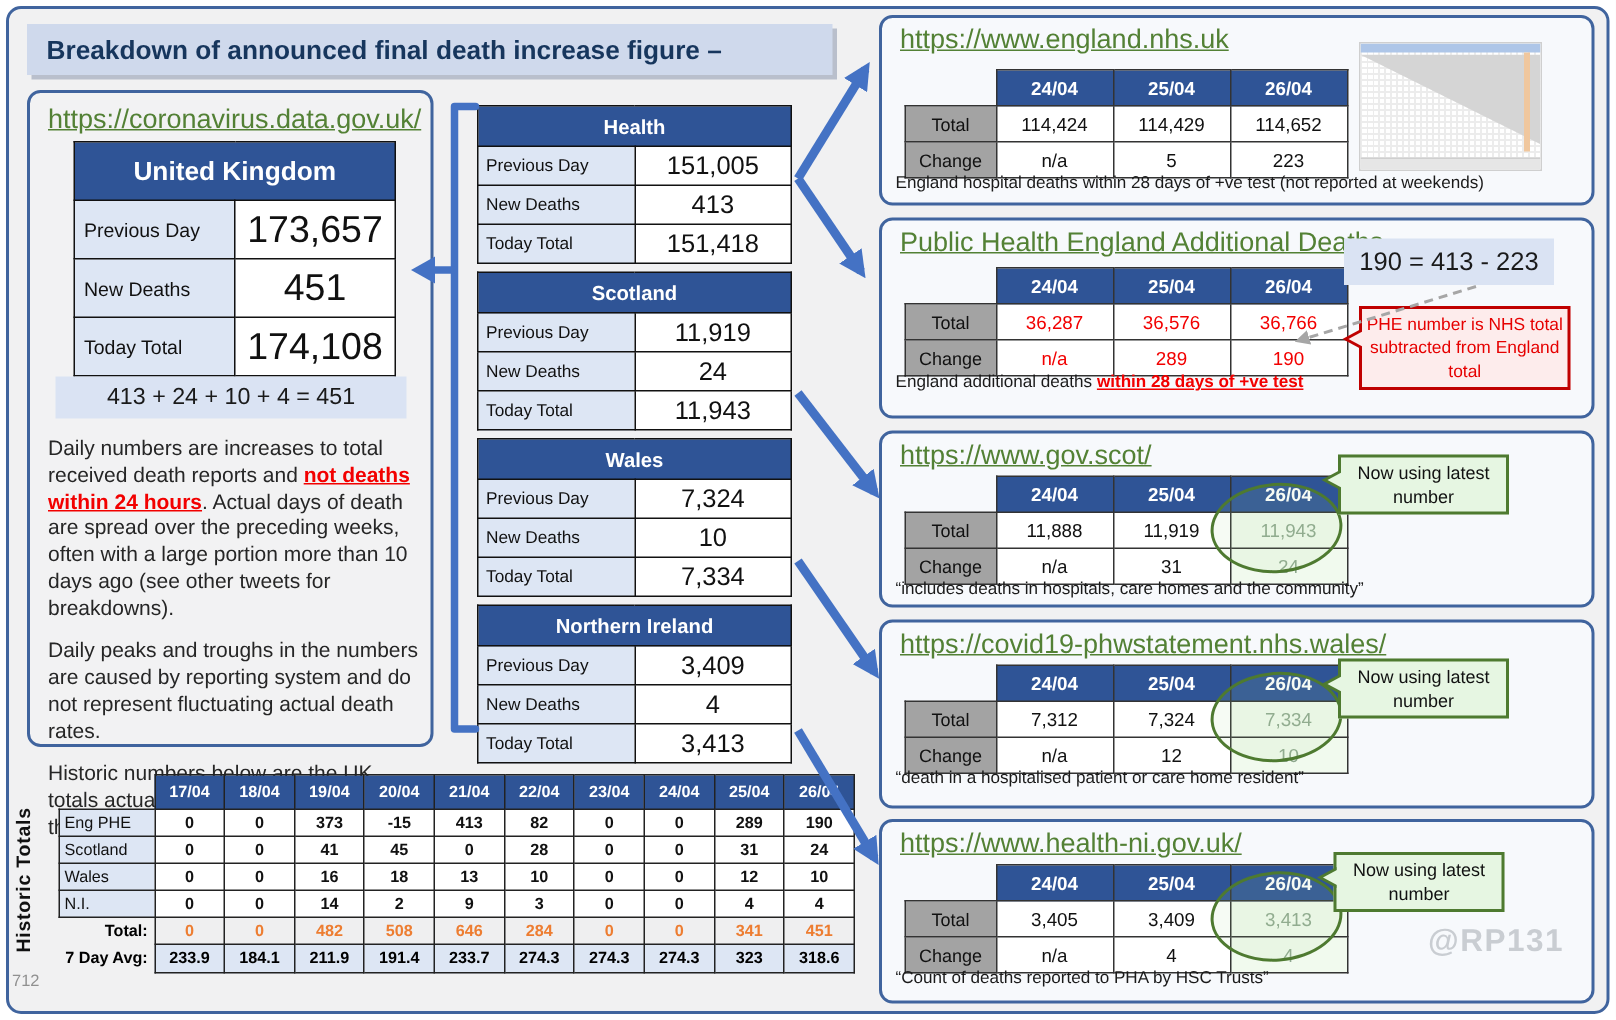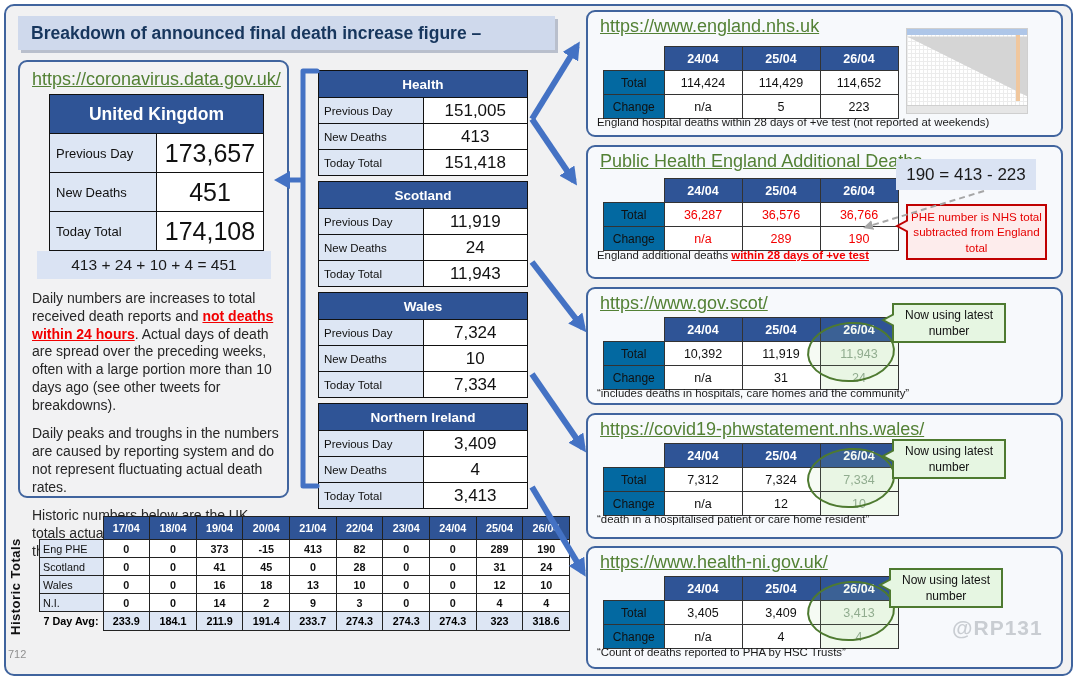"Total" .rt td.lbl { background: #0369a1 -> #a3a3a3 }
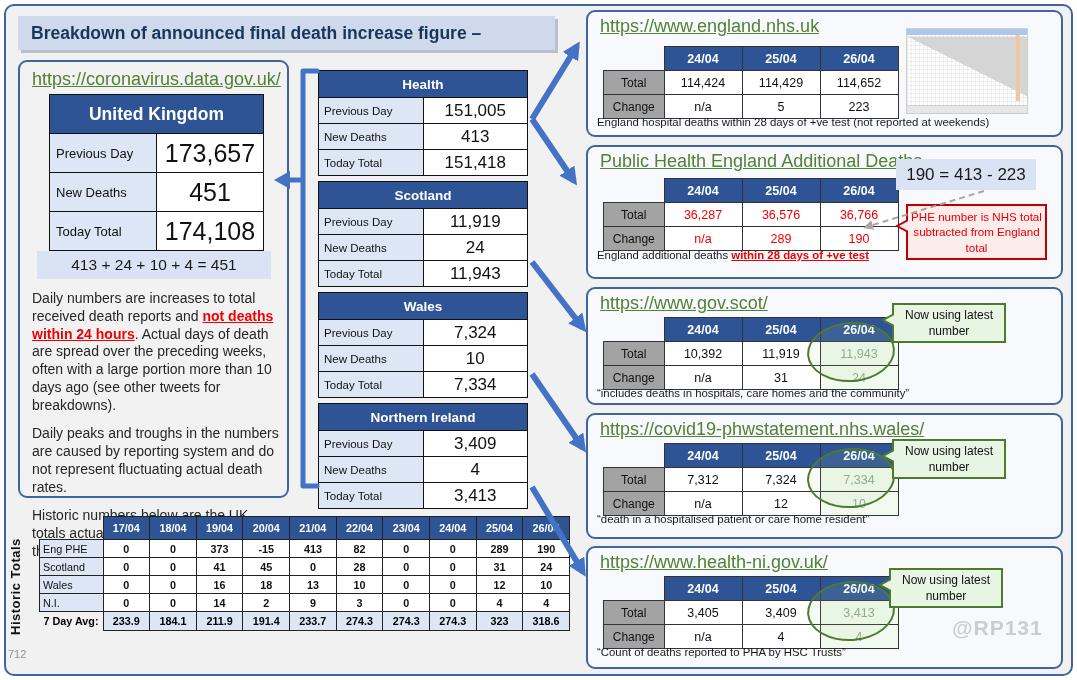"10,392" td { text: 10,392 -> 11,888 }
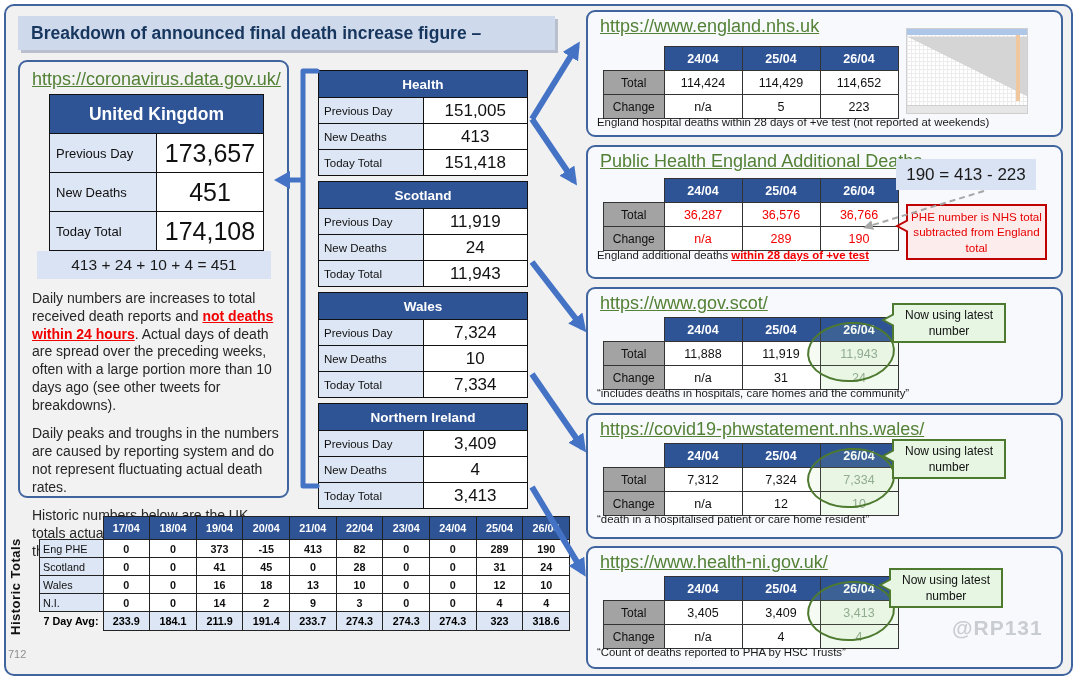"Total:" tr.trow { html: none -> <tr> <td>Total:</td> <td>0</td> <td>0</td> <td>482</td> <td>508</td> <td>646</td> <td>284</td> <td>0</td> <td>0</td> <td>341</td> <td>451</td> </tr> }
